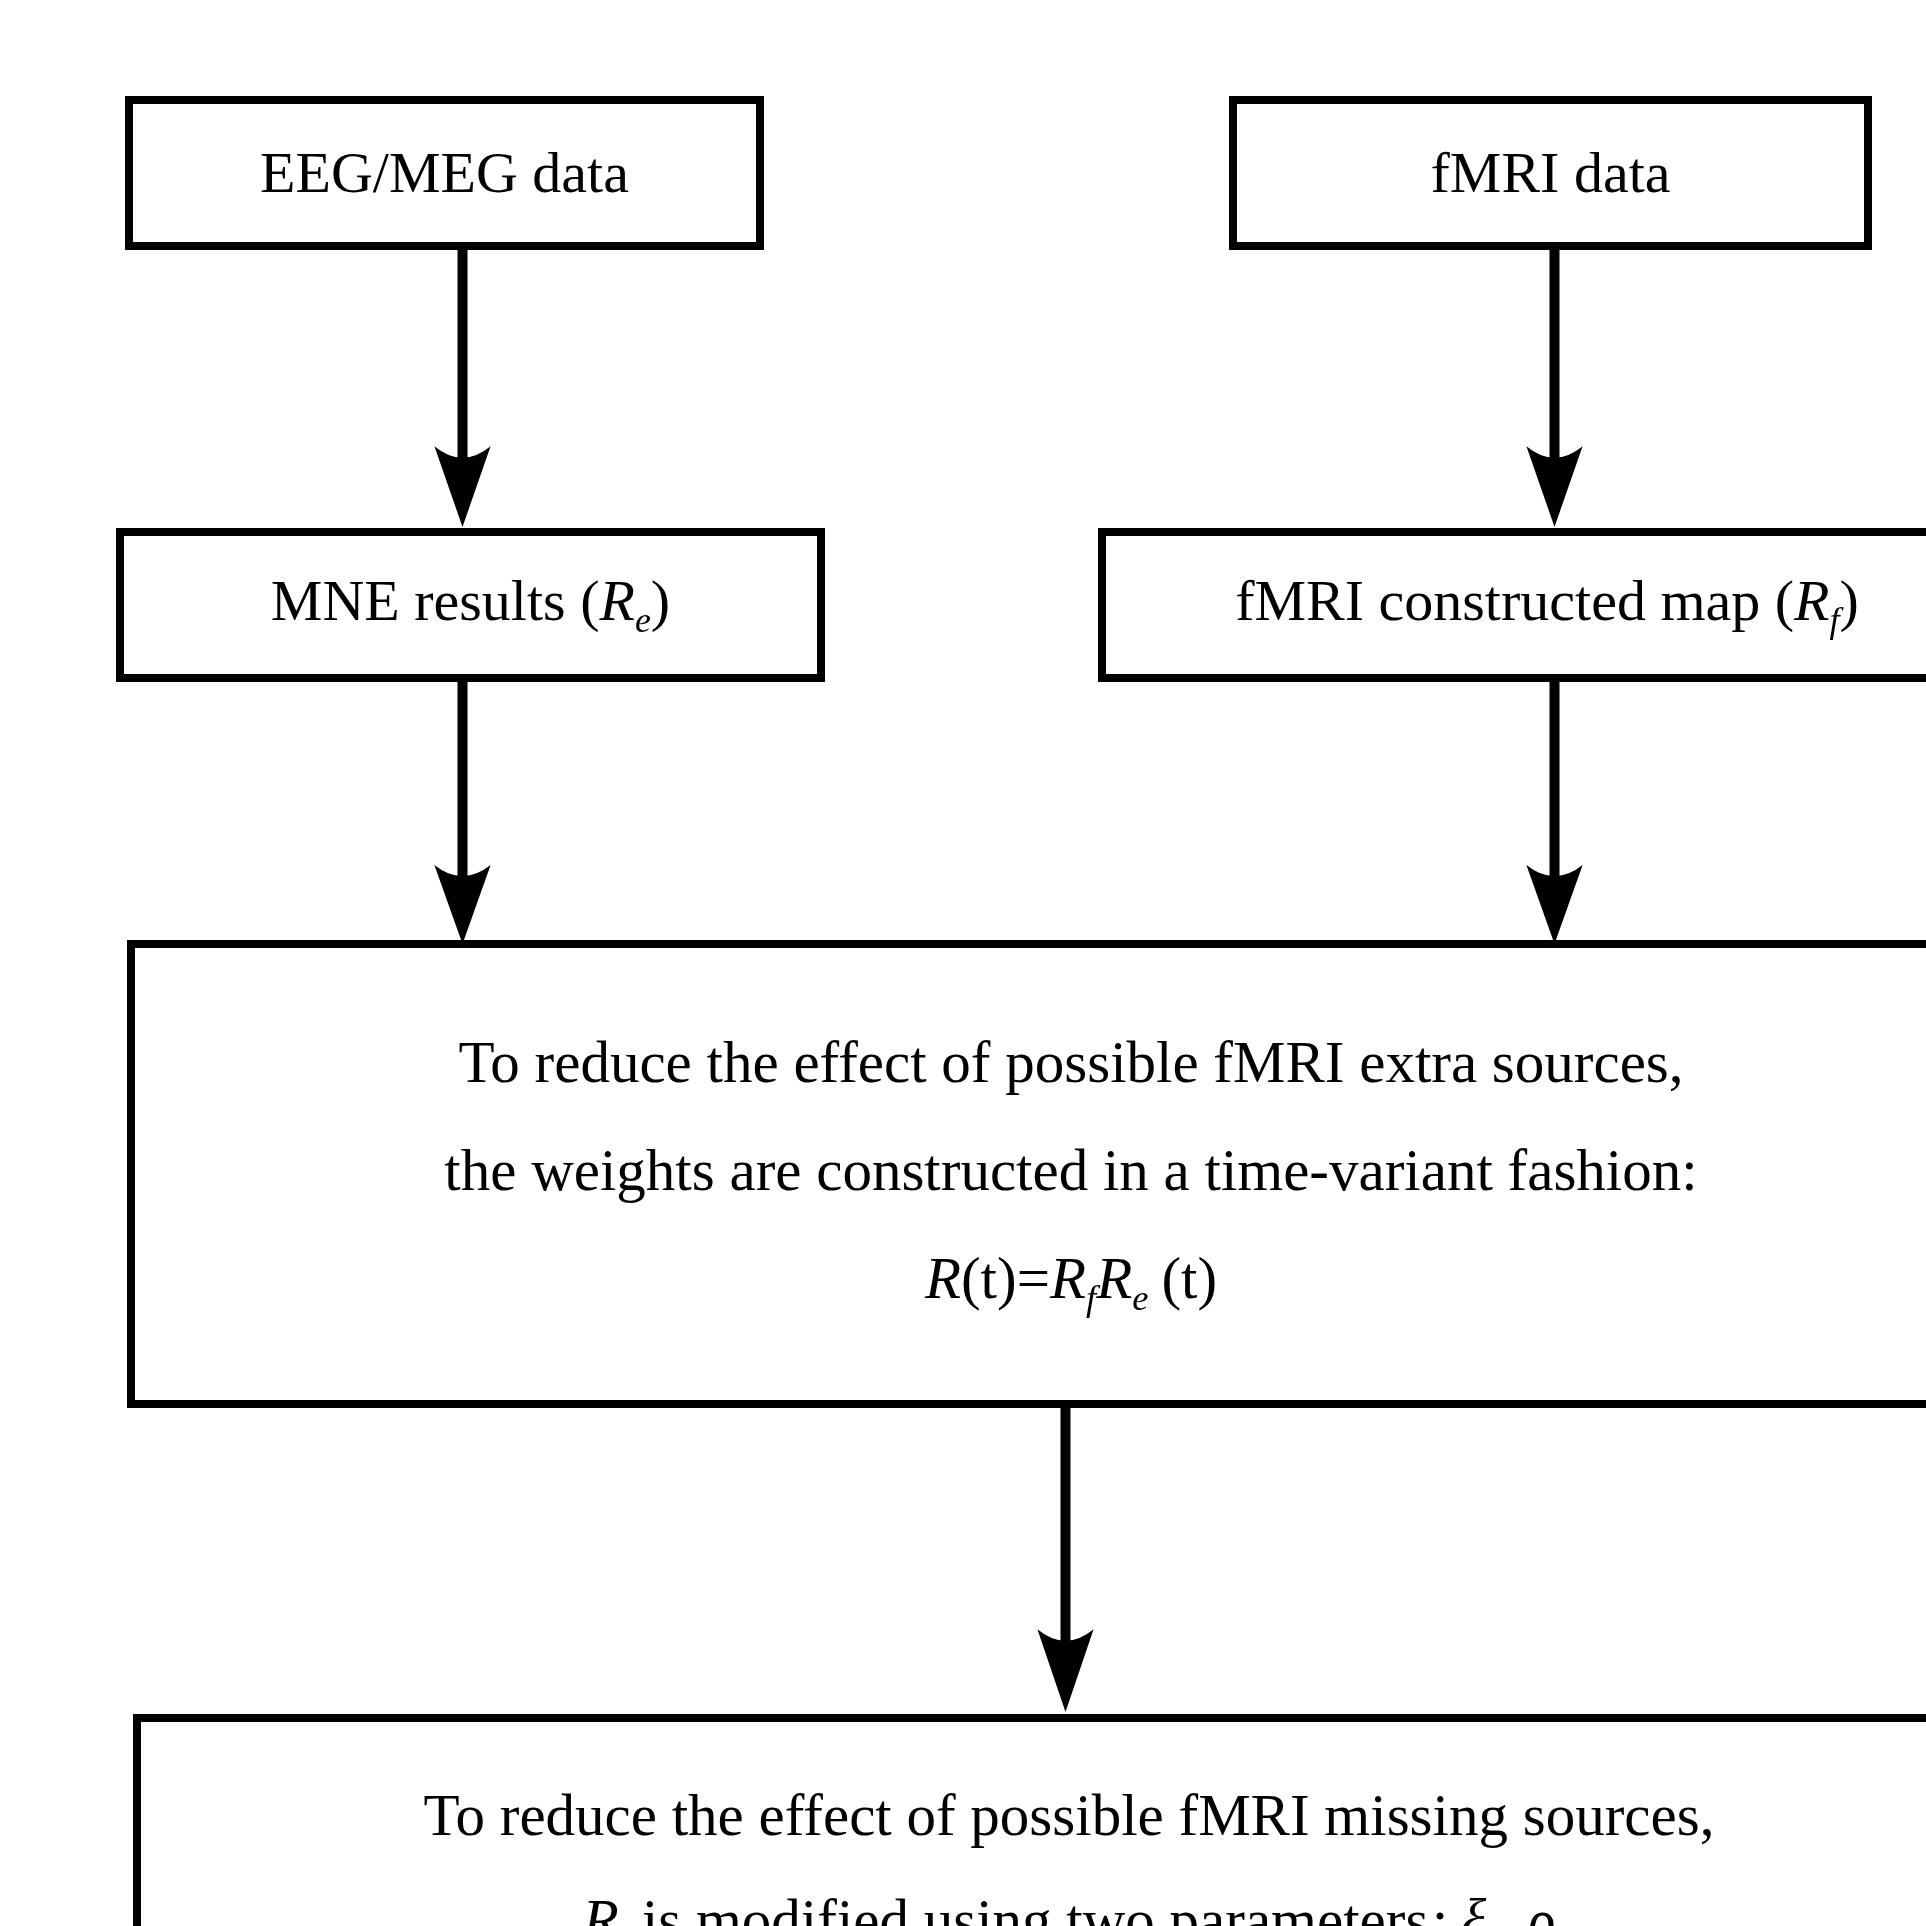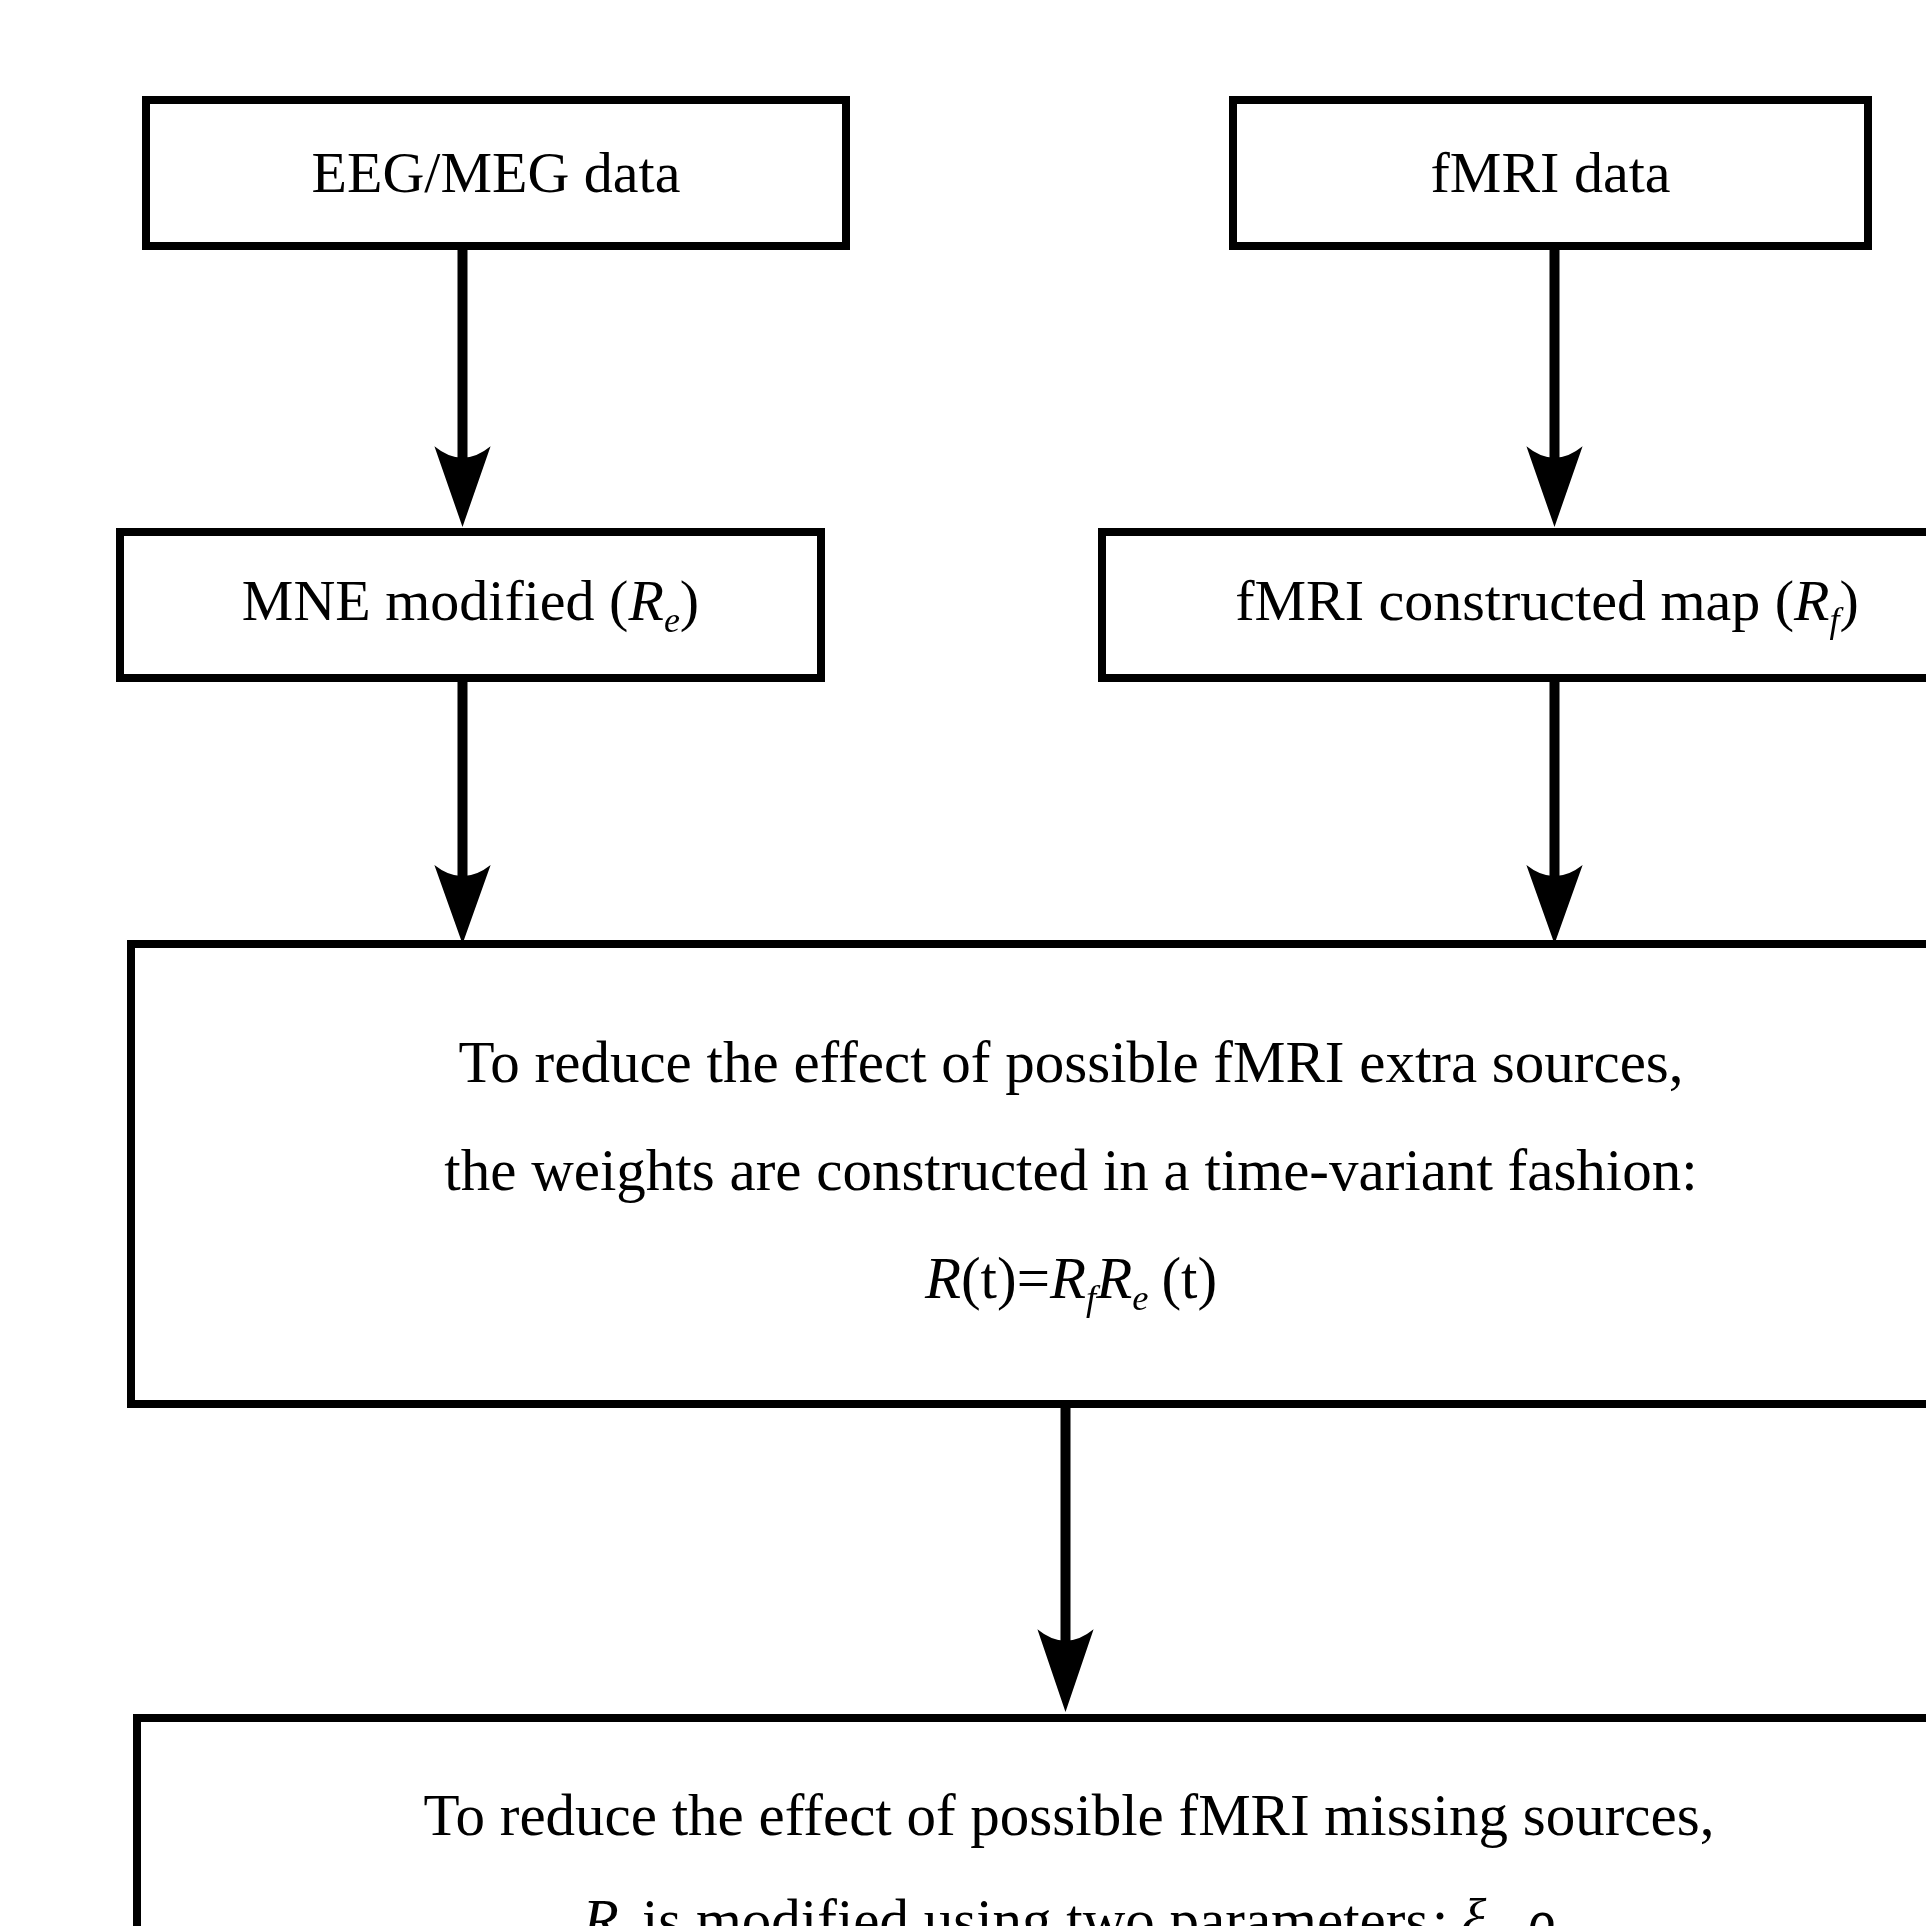"EEG/MEG data" #node-eeg-meg { left: 142px -> 125px; width: 708px -> 639px }
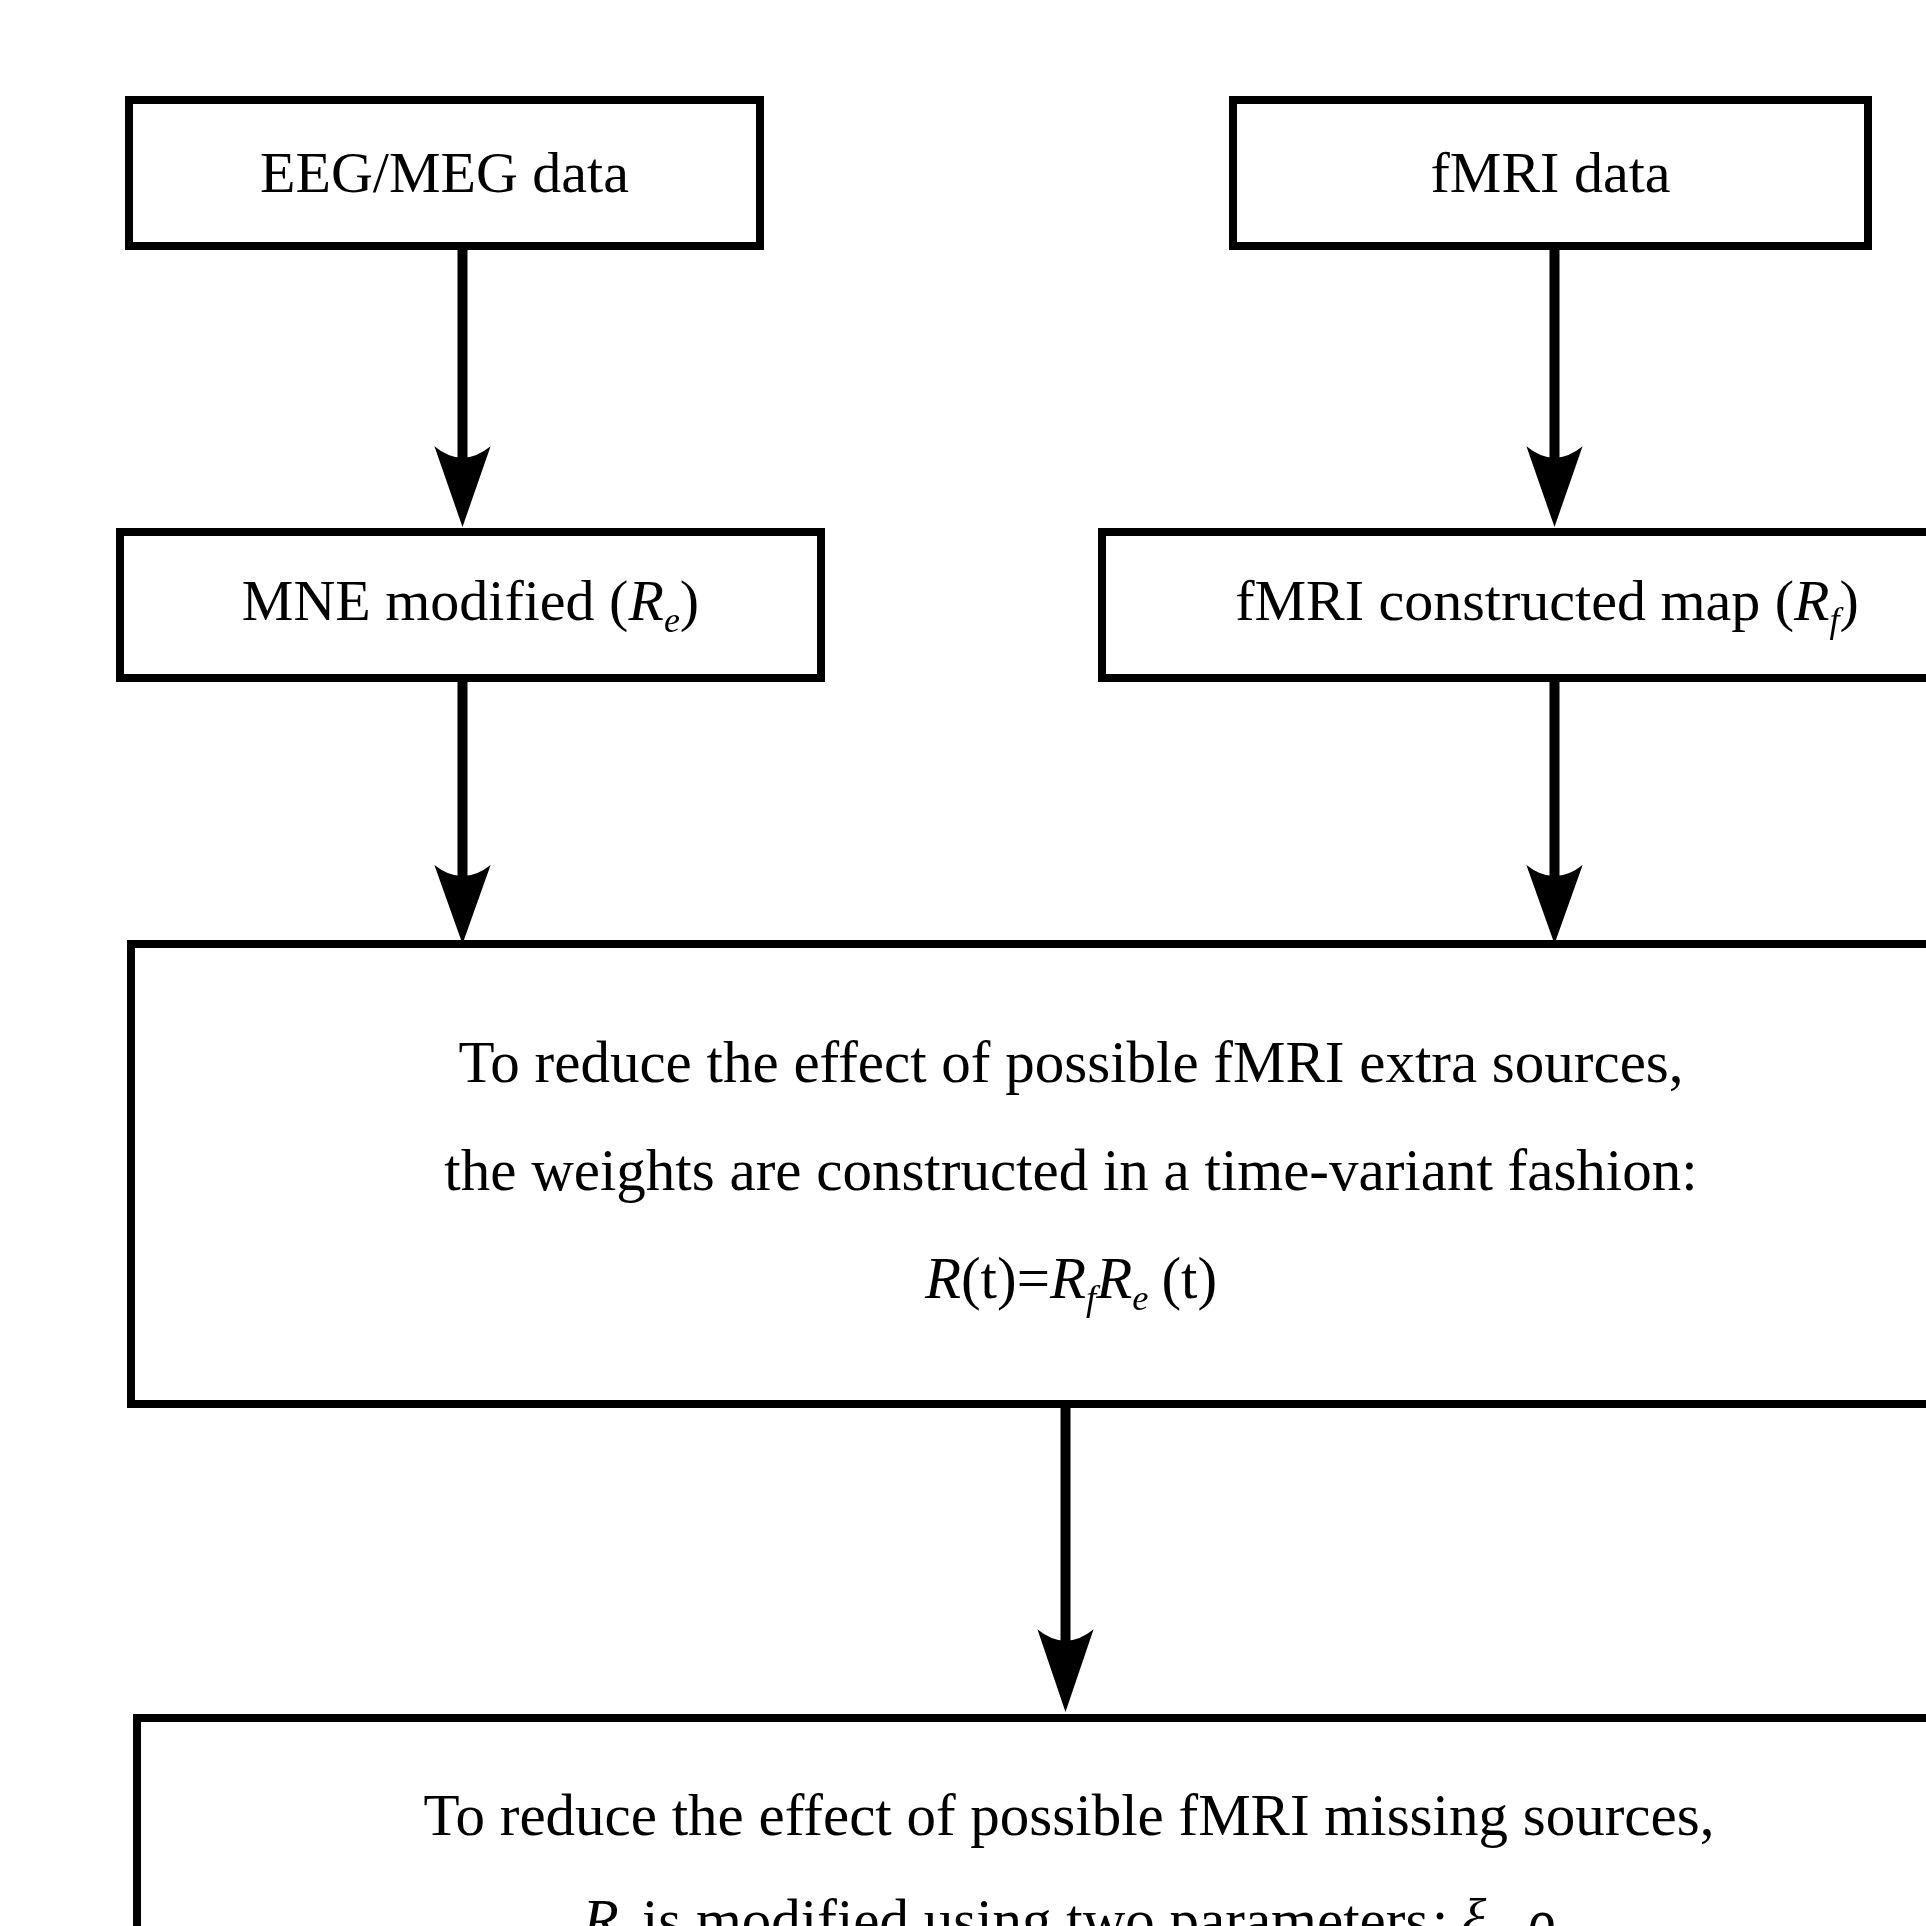"MNE modified (" span { text: modified -> results }
